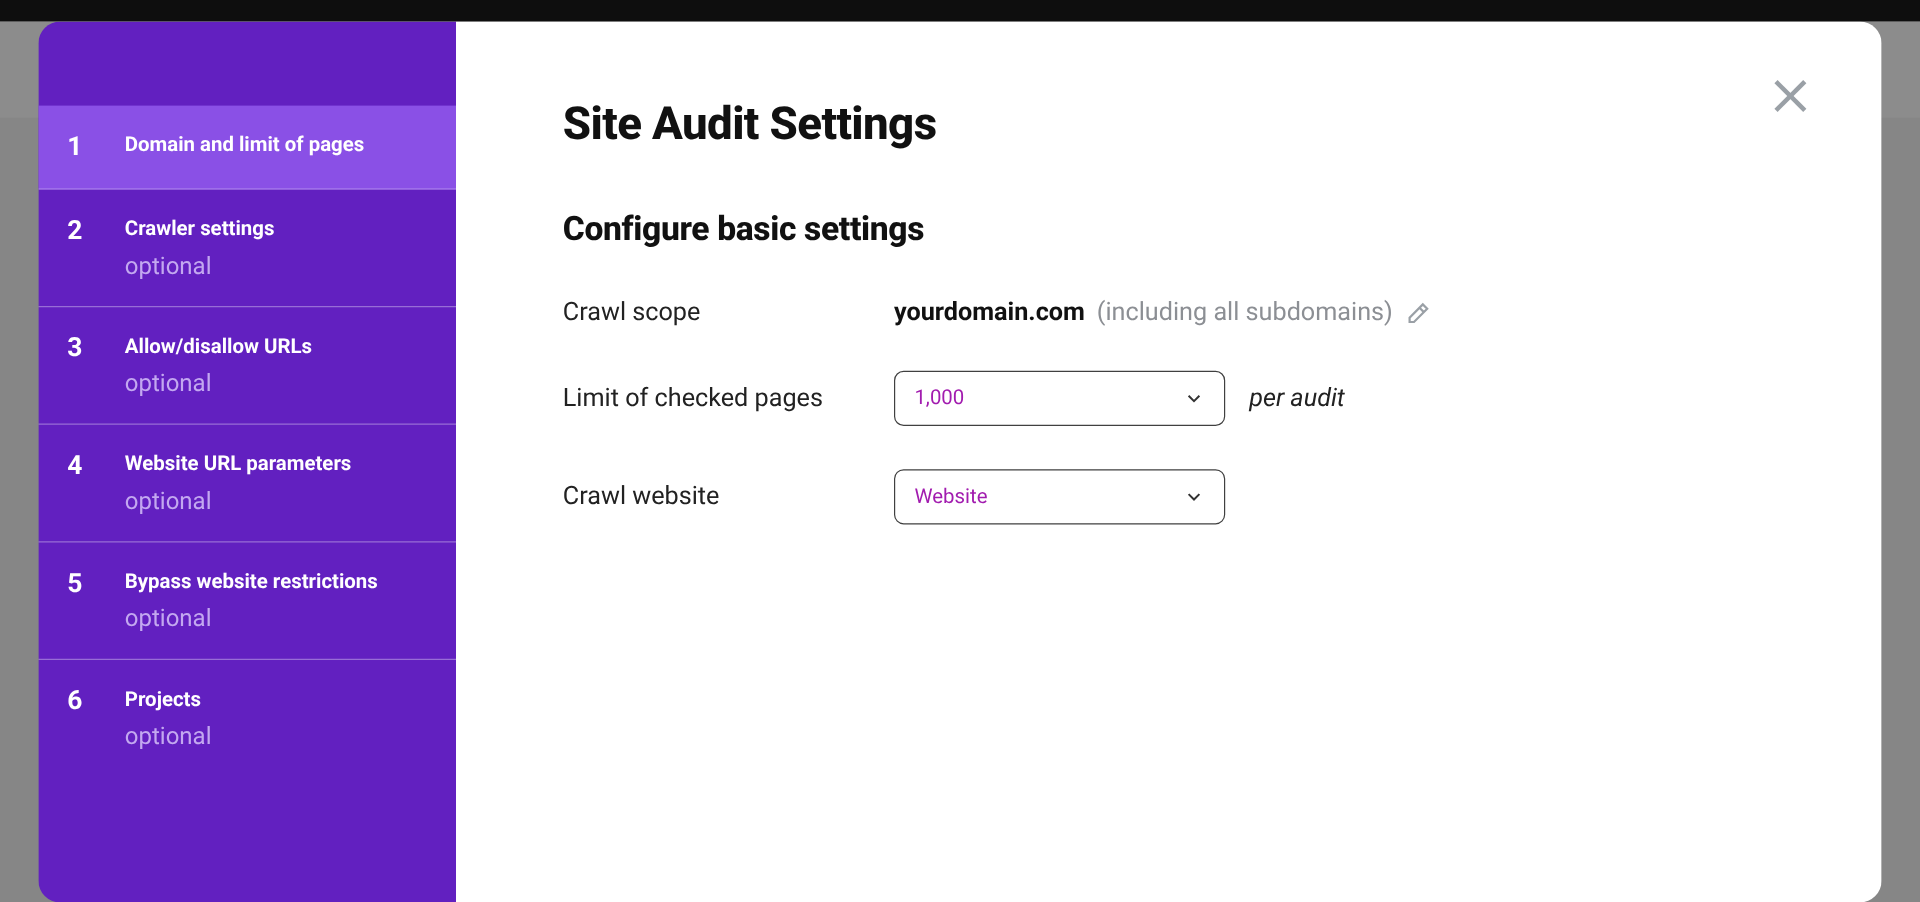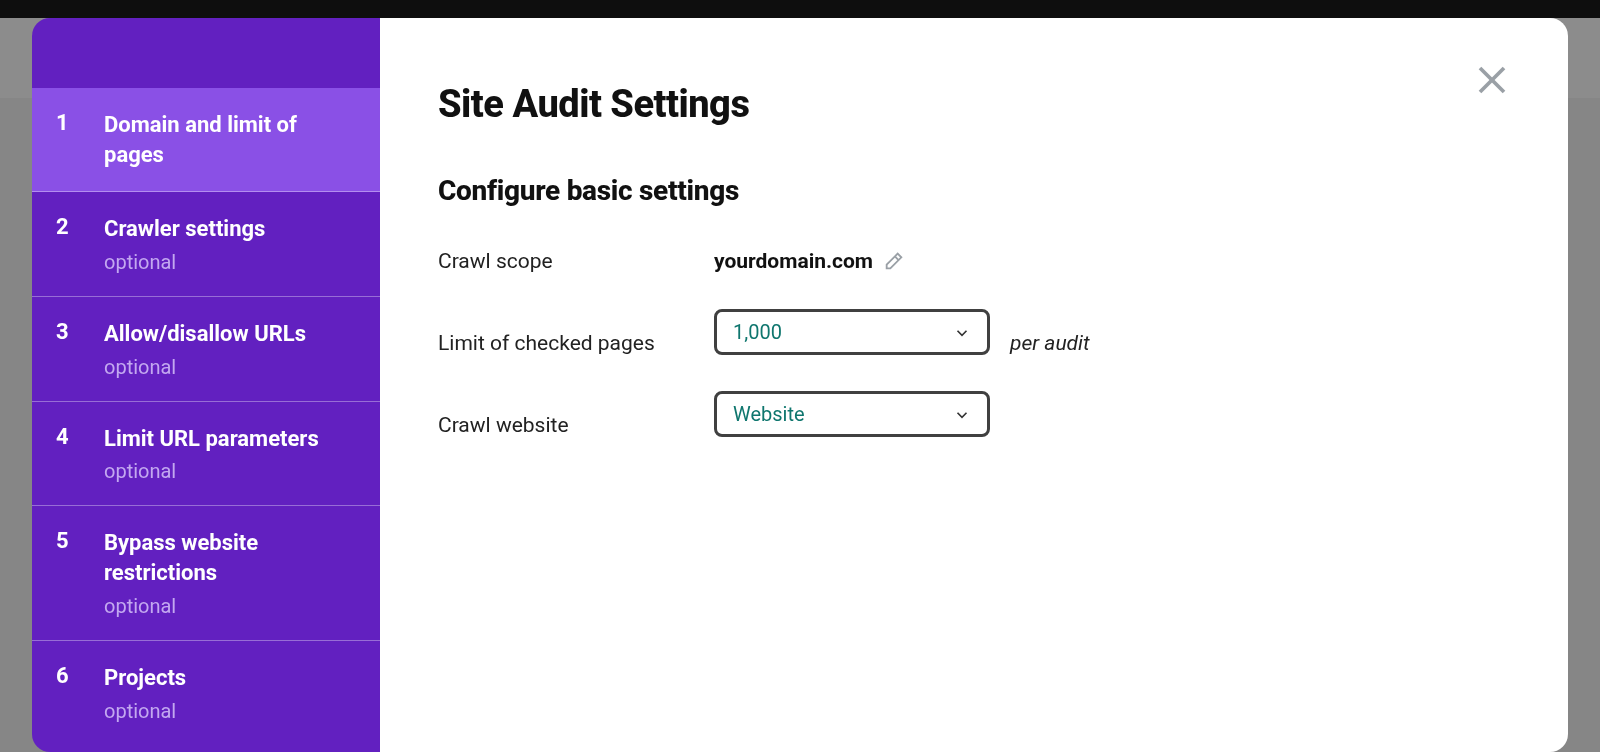"Domain and limit of pages" .step-title { font-size: 22px -> 17px }
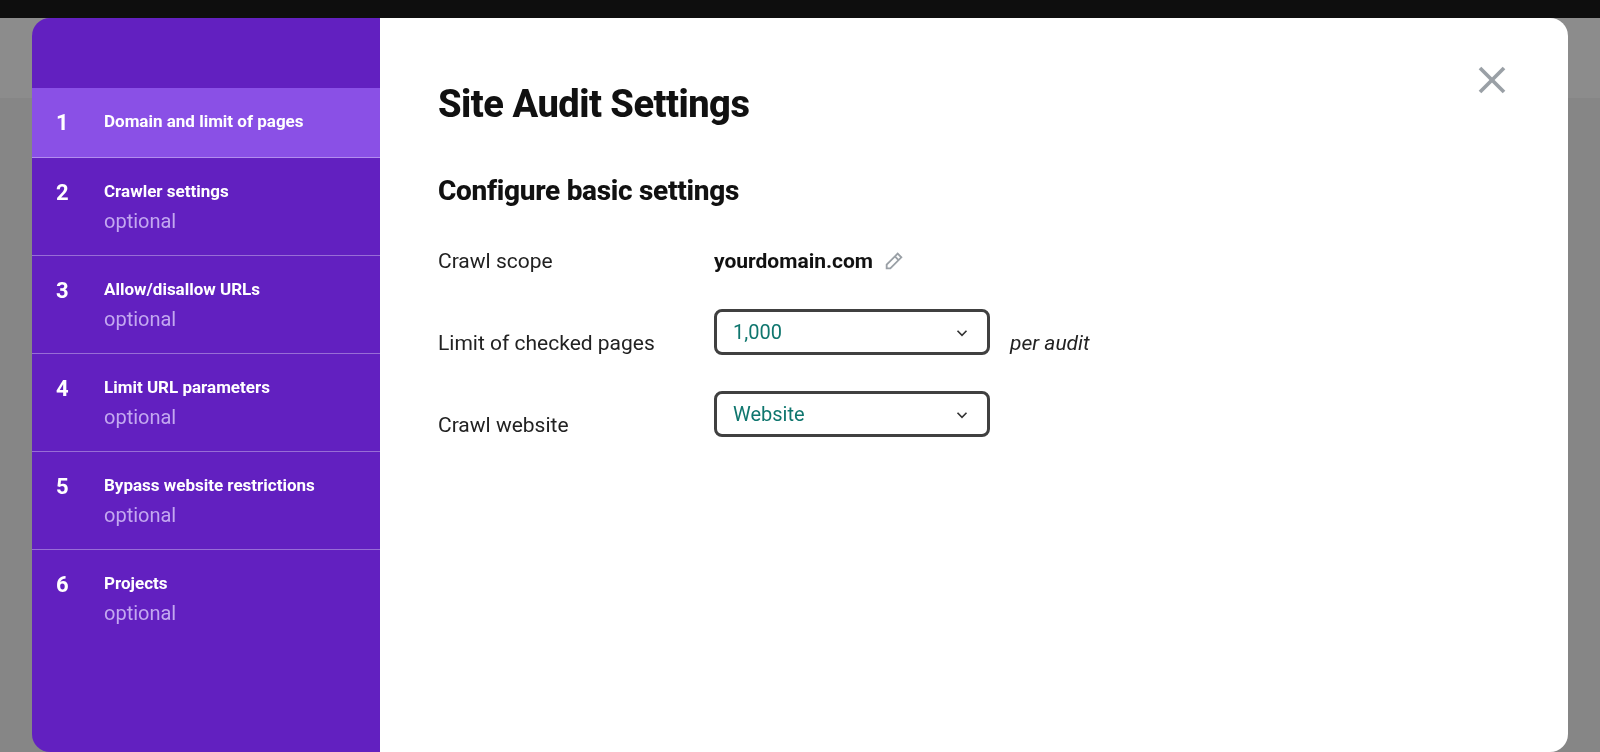"Site Audit Settings" .main { padding: 64px 58px 0 58px -> 64px 58px 0 89px }
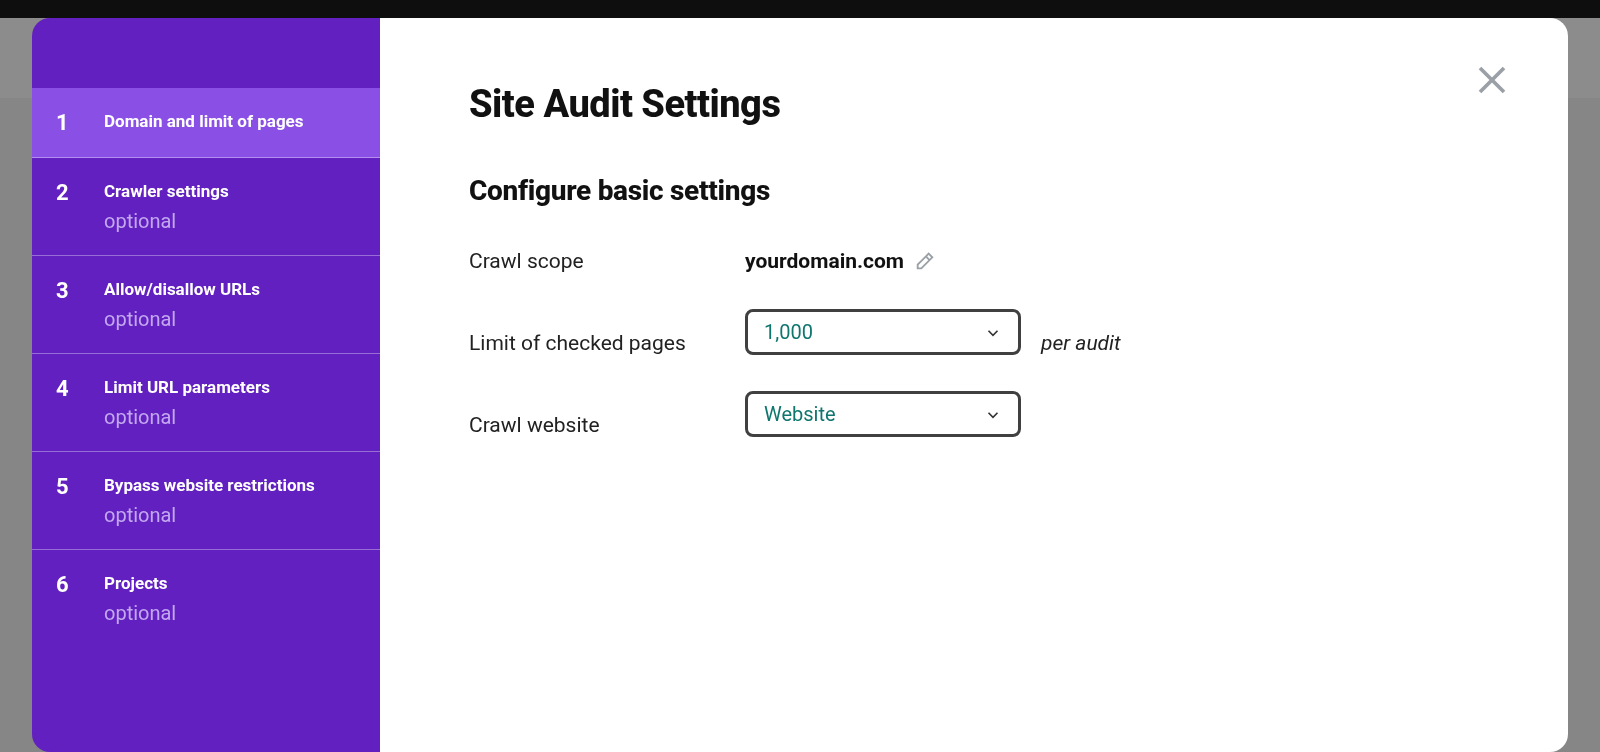"Crawl scope" .form-row { align-items: flex-end -> center }
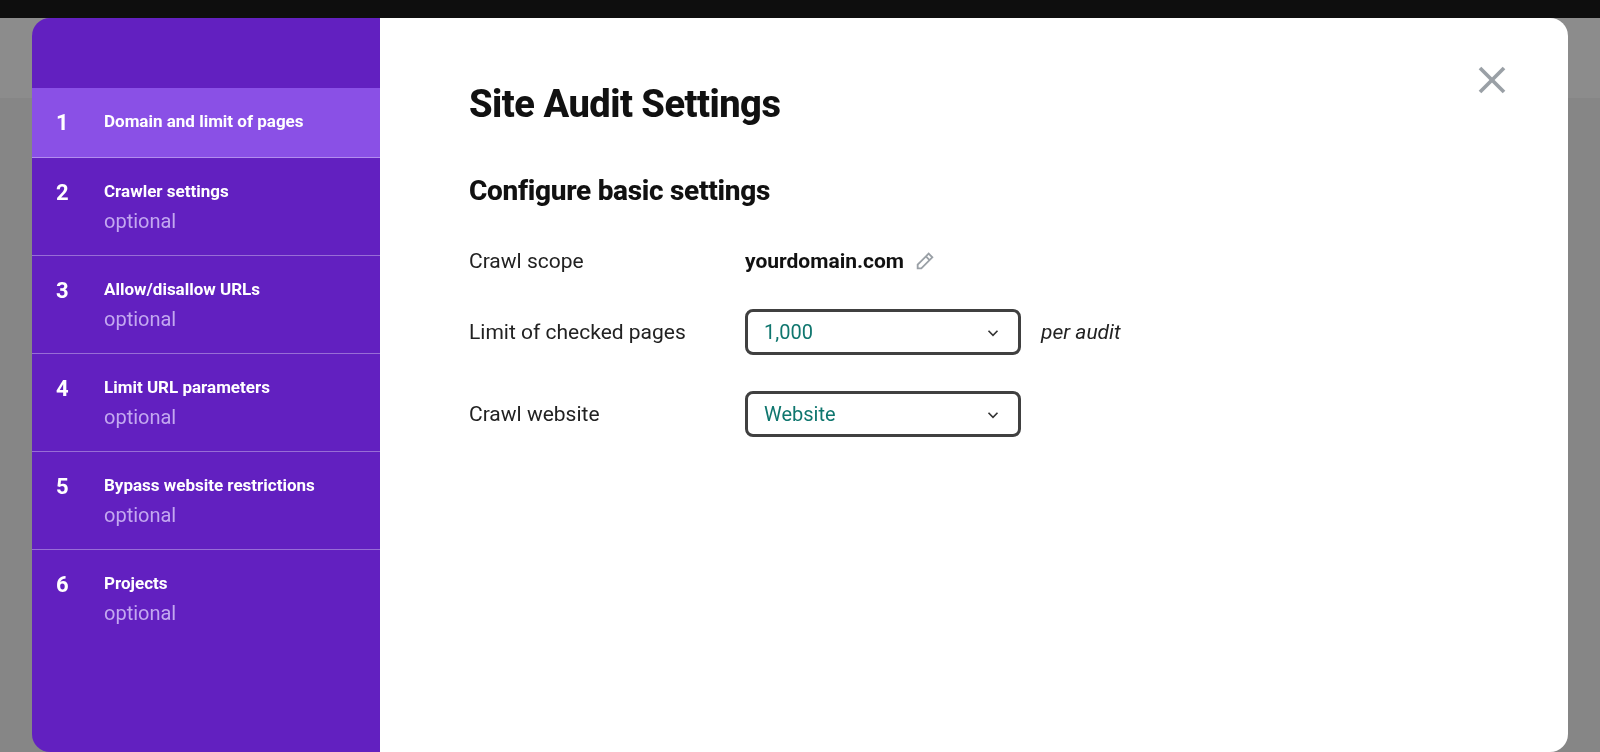"(including all subdomains)" span.scope-note { html: none -> <span>(including all subdomains)</span> }
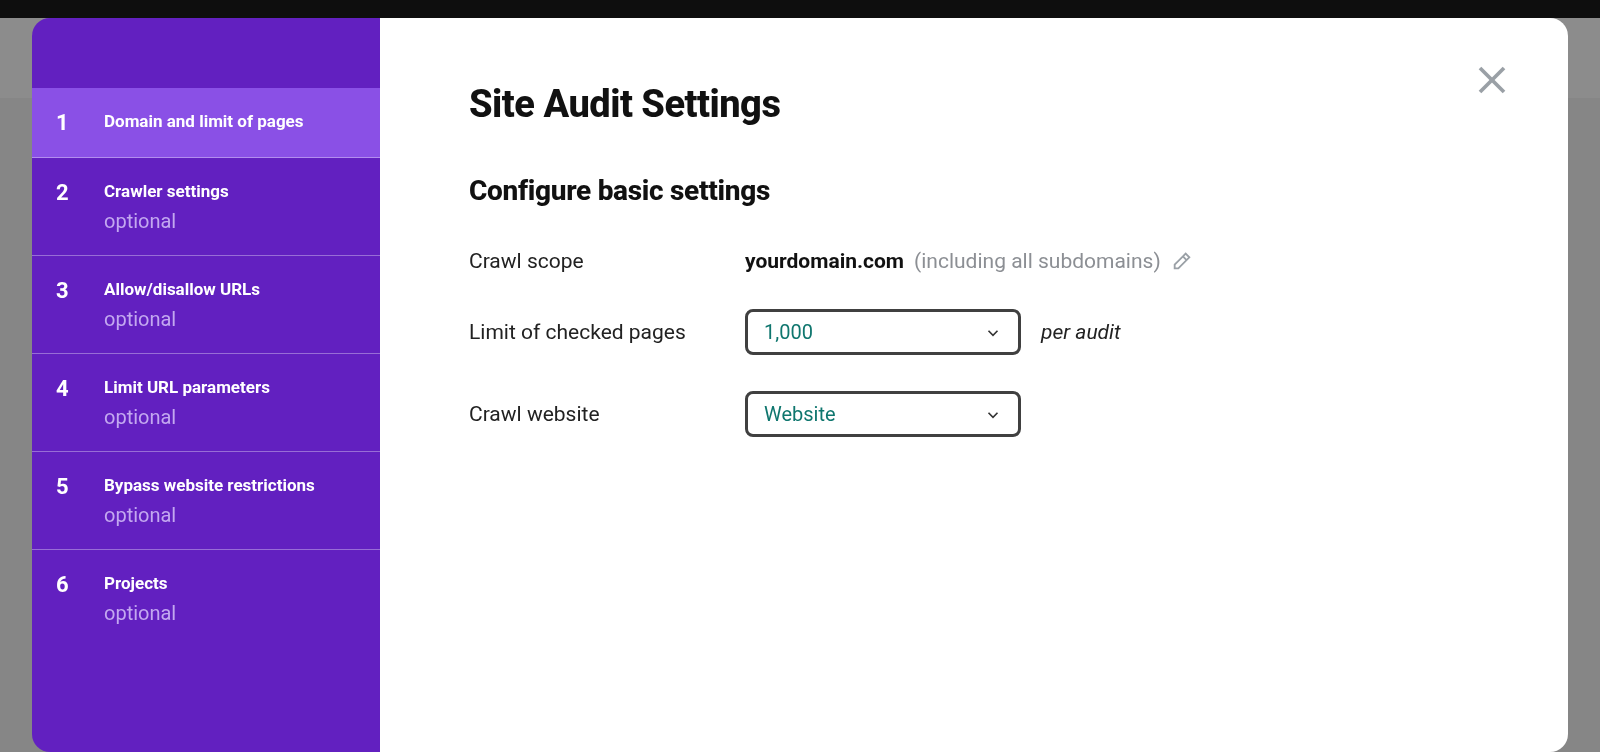"1,000" .select { border: 3px solid #404040 -> 1px solid #404040; color: #0f766e -> #a21caf; font-size: 20px -> 17px }
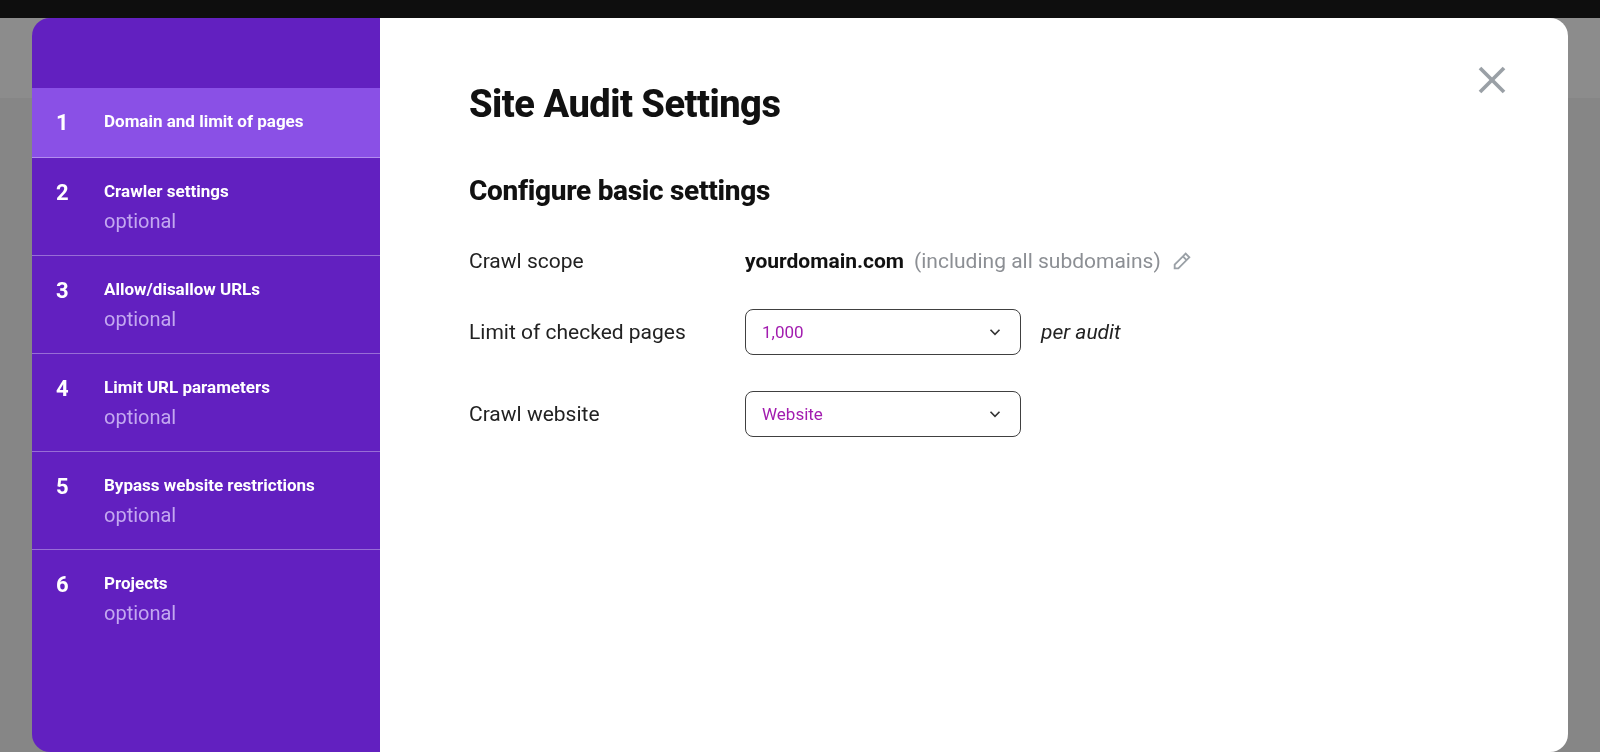"Limit URL parameters" div.step-title { text: Limit -> Website }
